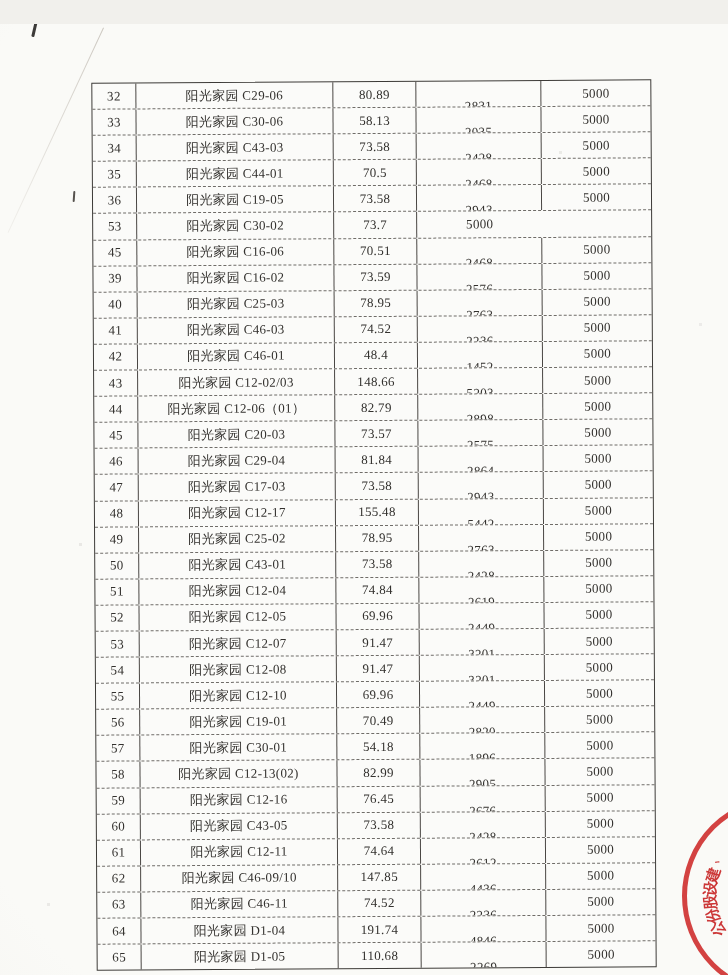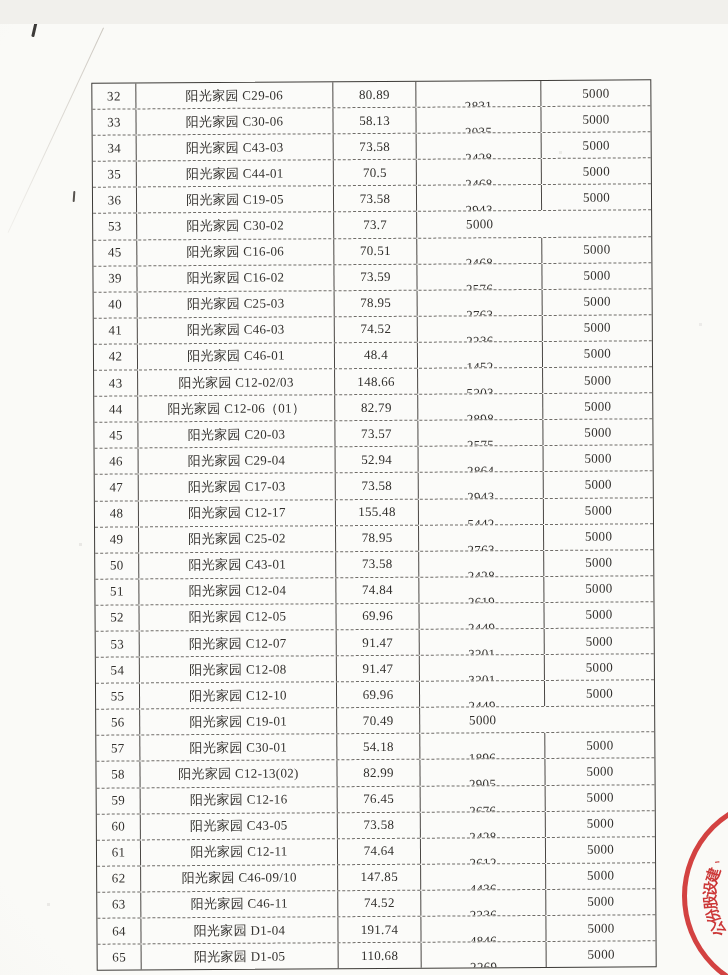"52.94" div.td { text: 52.94 -> 81.84 }
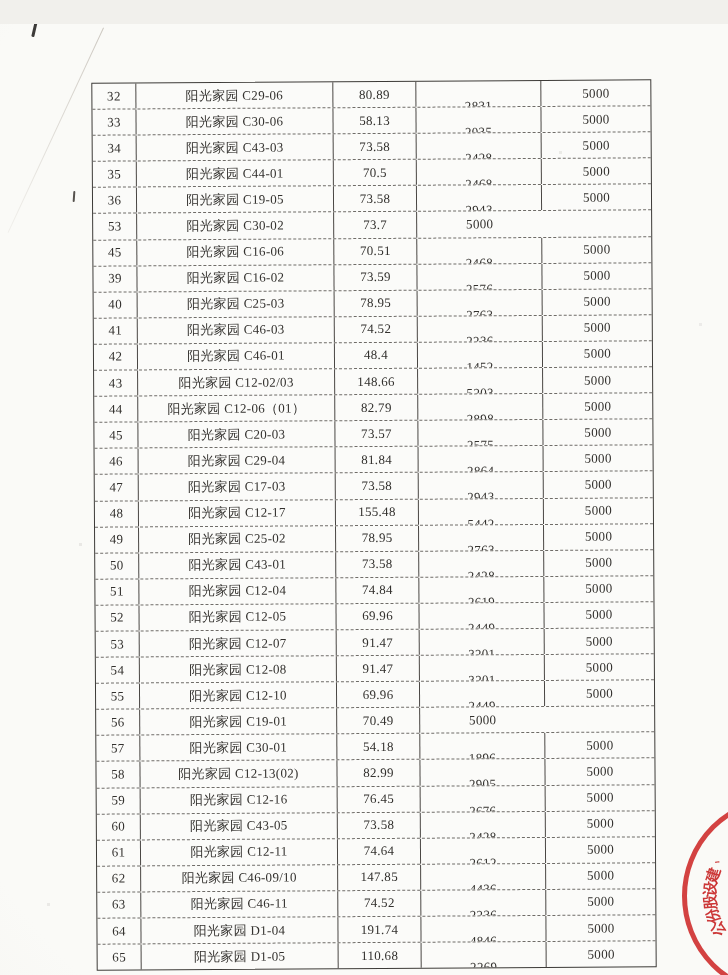"2820" div.td { html: none -> <div>2820</div> }
